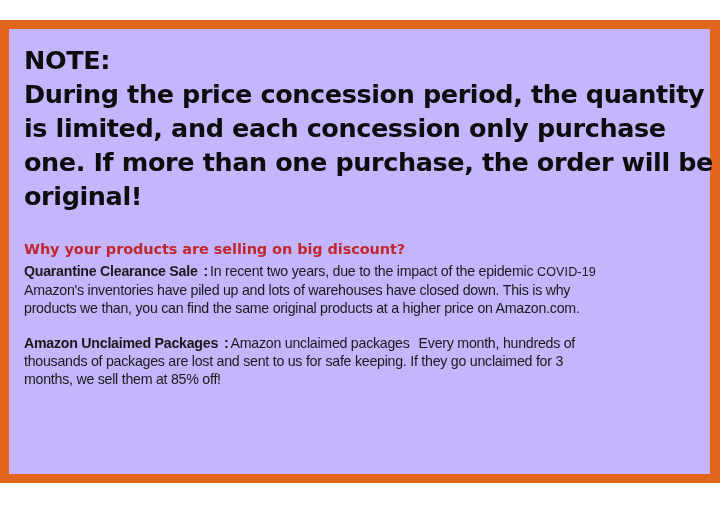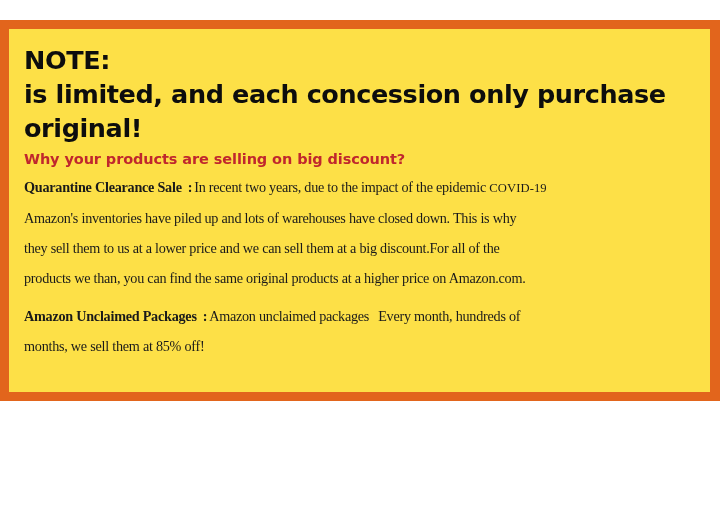"NOTE:" .note-frame { background: #fde047 -> #c4b5fd; height: 381px -> 463px }
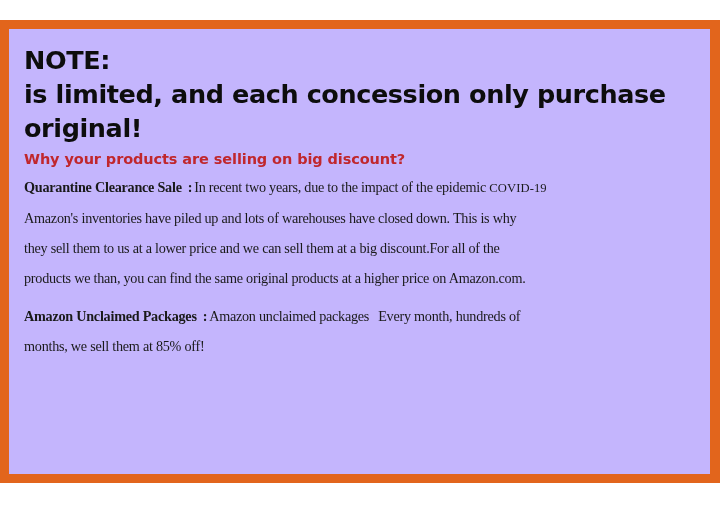"During the price concession period," span.hline { html: none -> <span>During the price concession period, the quantity</span> }
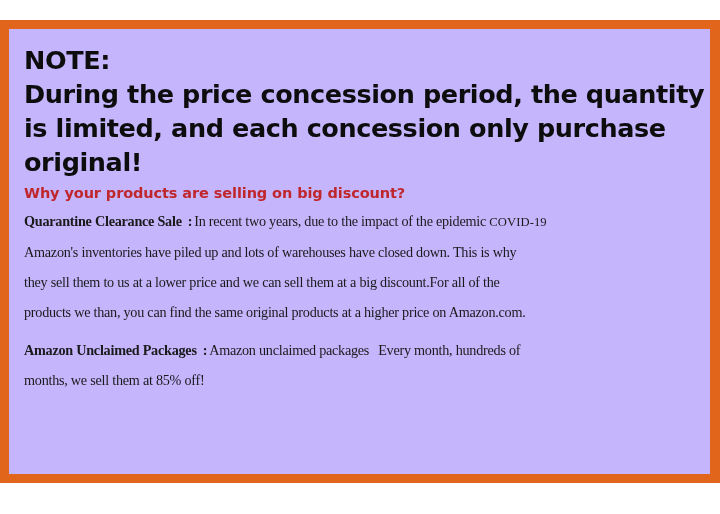"one. If more than one" span.hline { html: none -> <span>one. If more than one purchase, the order will be</span> }
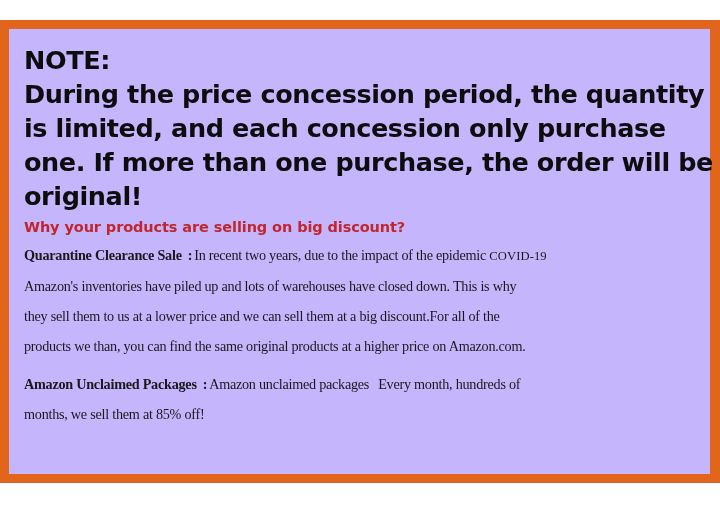"Why your products are selling" .red-subhead { margin-top: 3px -> 25px }
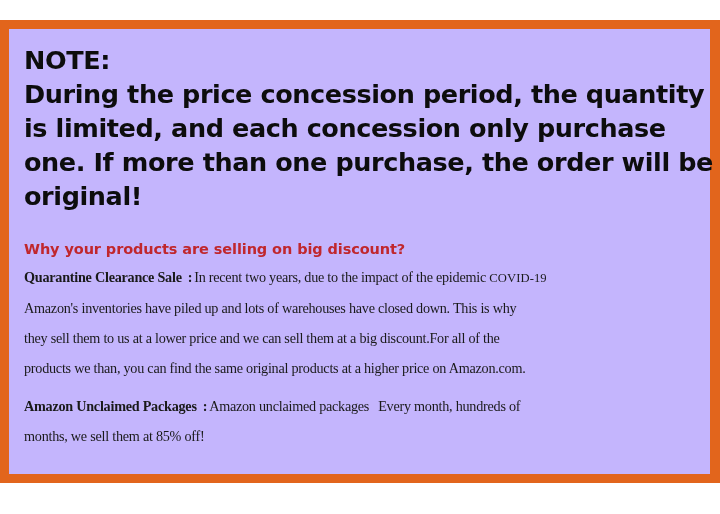"Quarantine Clearance Sale : In" .body-block { font-family: Liberation Serif, serif -> Liberation Sans, sans-serif; line-height: 30px -> 18px }
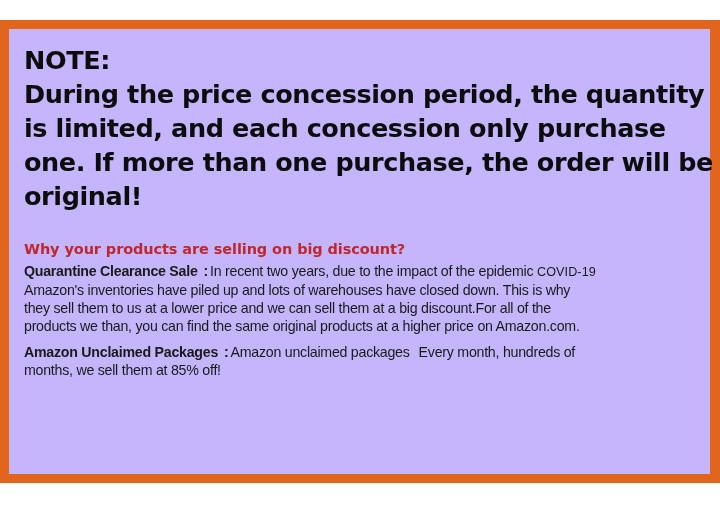"they sell them to us" span.body-line { html: <span>they sell them to us at a lower price and we can sell them at a big discount.For all of the</span> -> none }
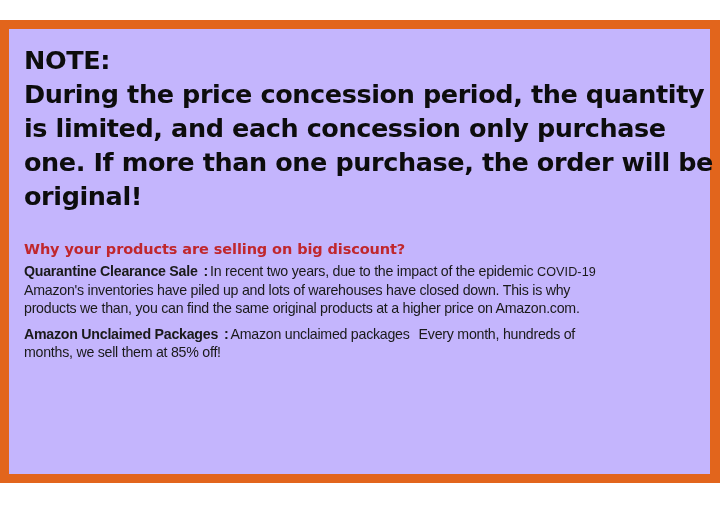"Amazon Unclaimed Packages : Amazon" div.body-block { margin-top: 8px -> 17px }
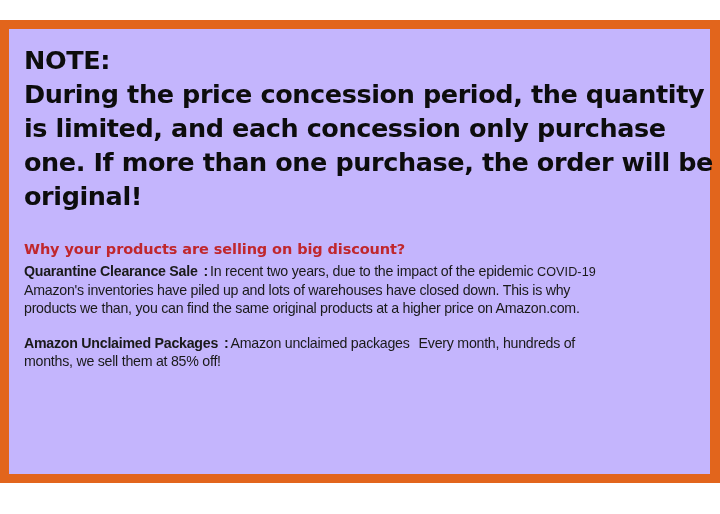"thousands of packages are lost" span.body-line { html: none -> <span>thousands of packages are lost and sent to us for safe keeping. If they go unclaimed for 3</span> }
